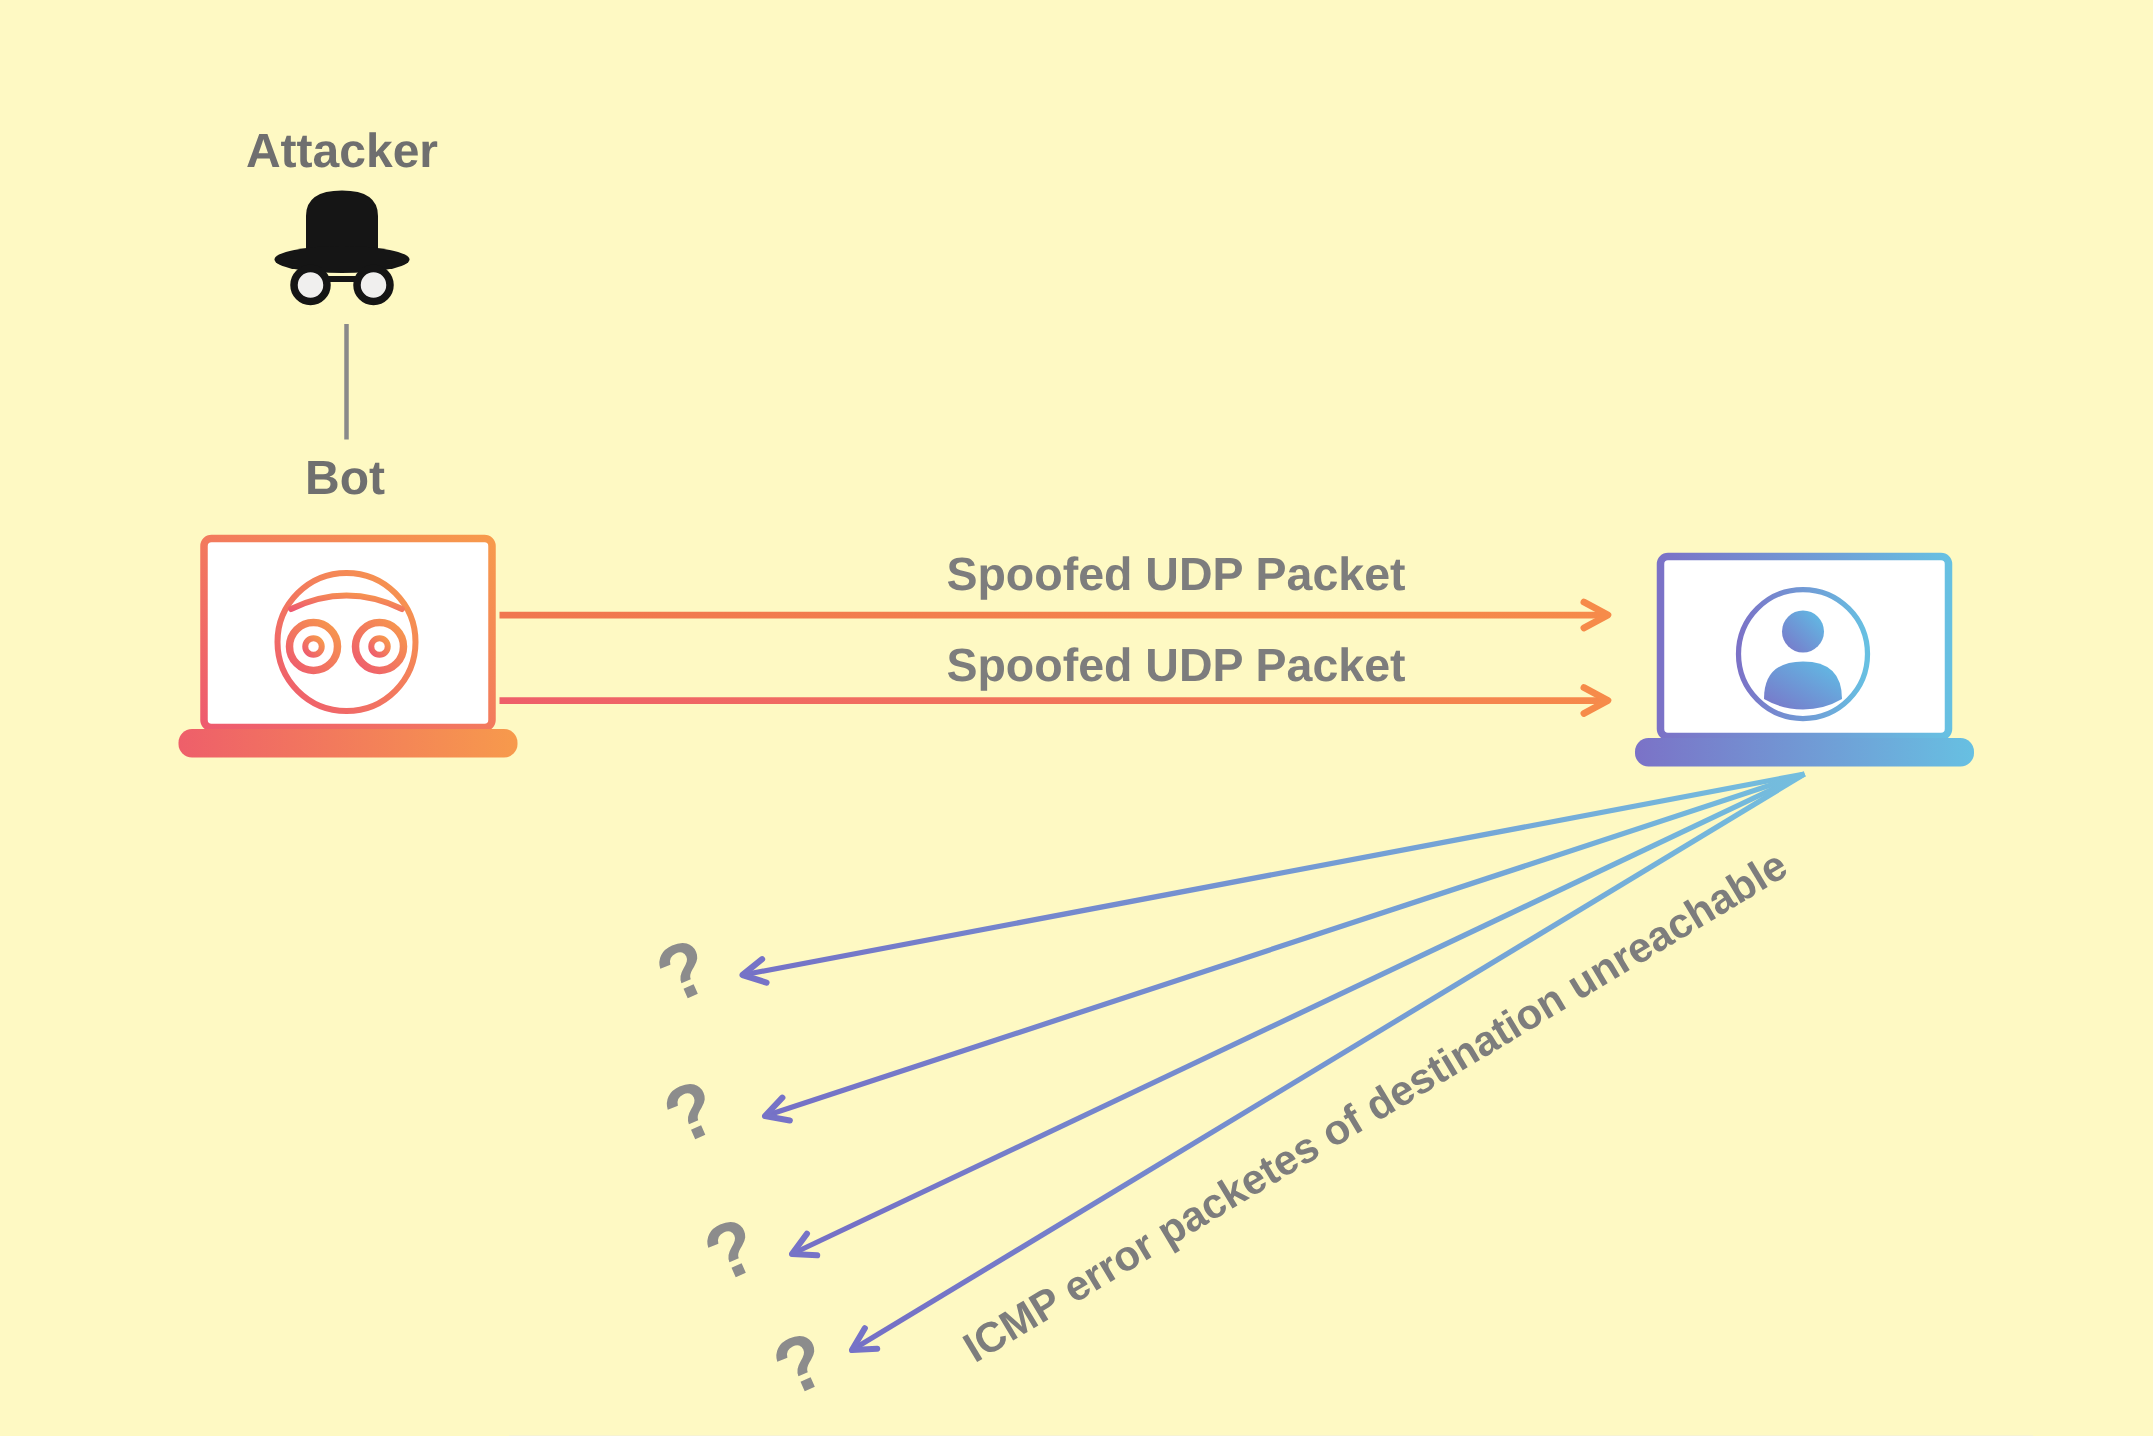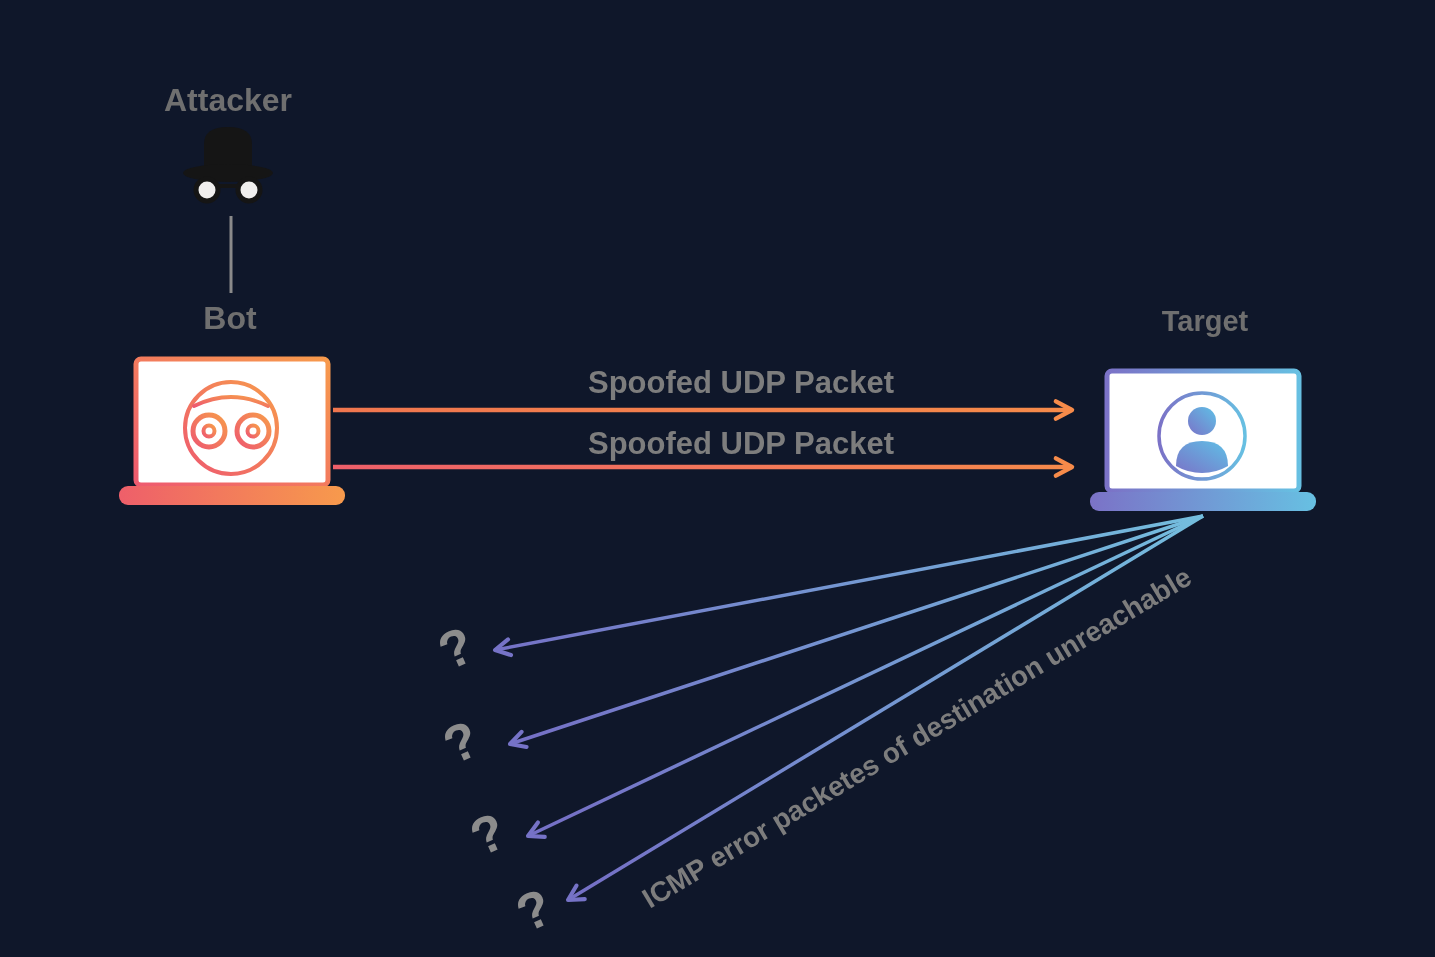"Attacker" .canvas { background: #0f172a -> #fef9c3 }
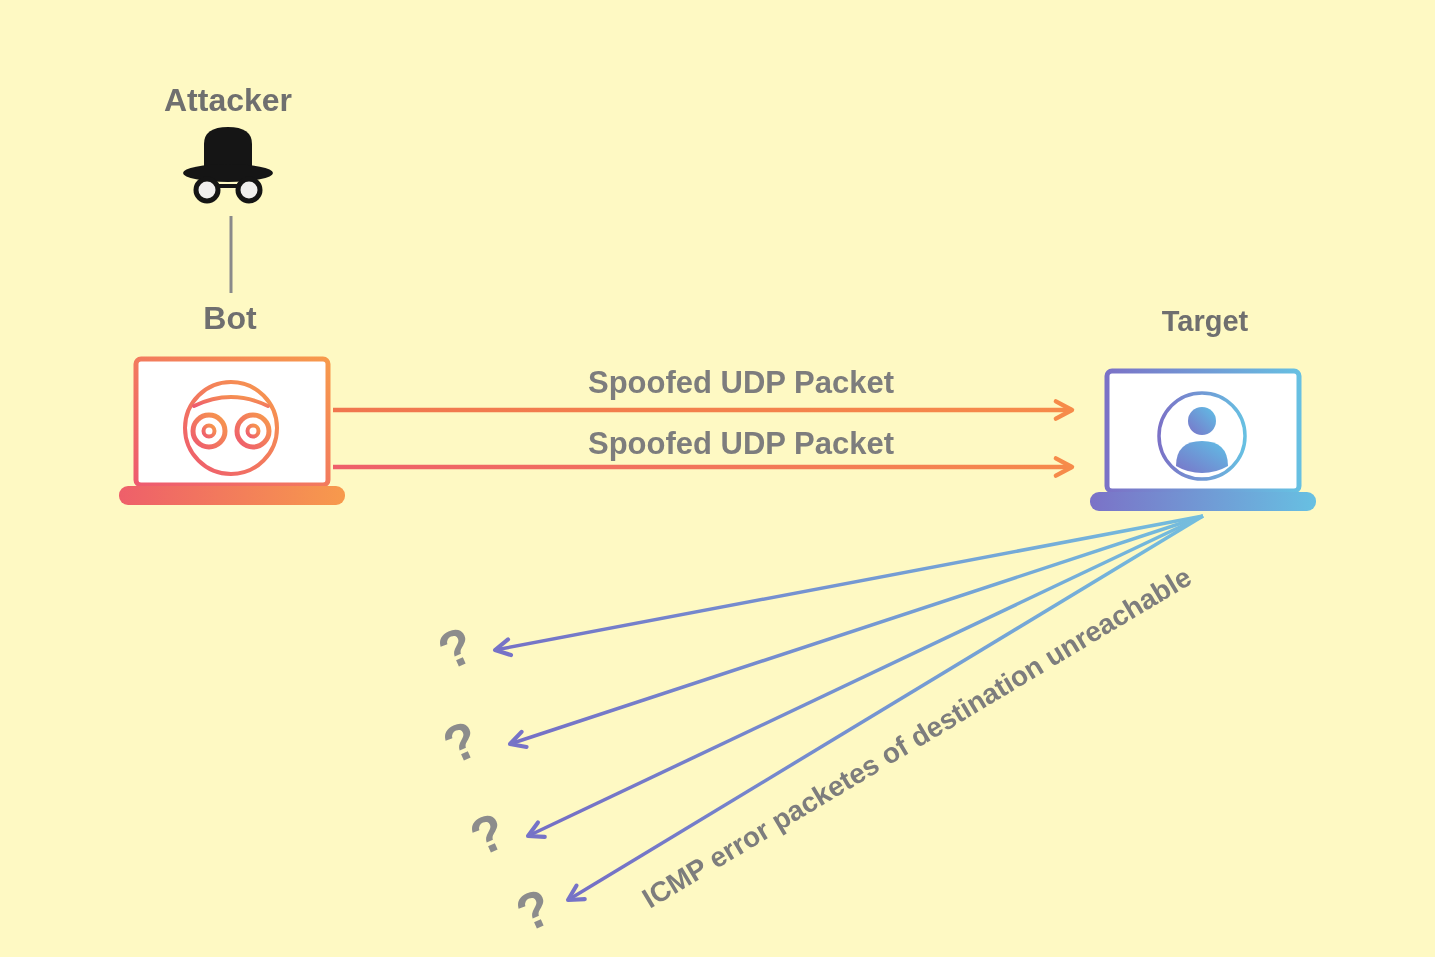"Target" div.label { html: <div>Target</div> -> none }
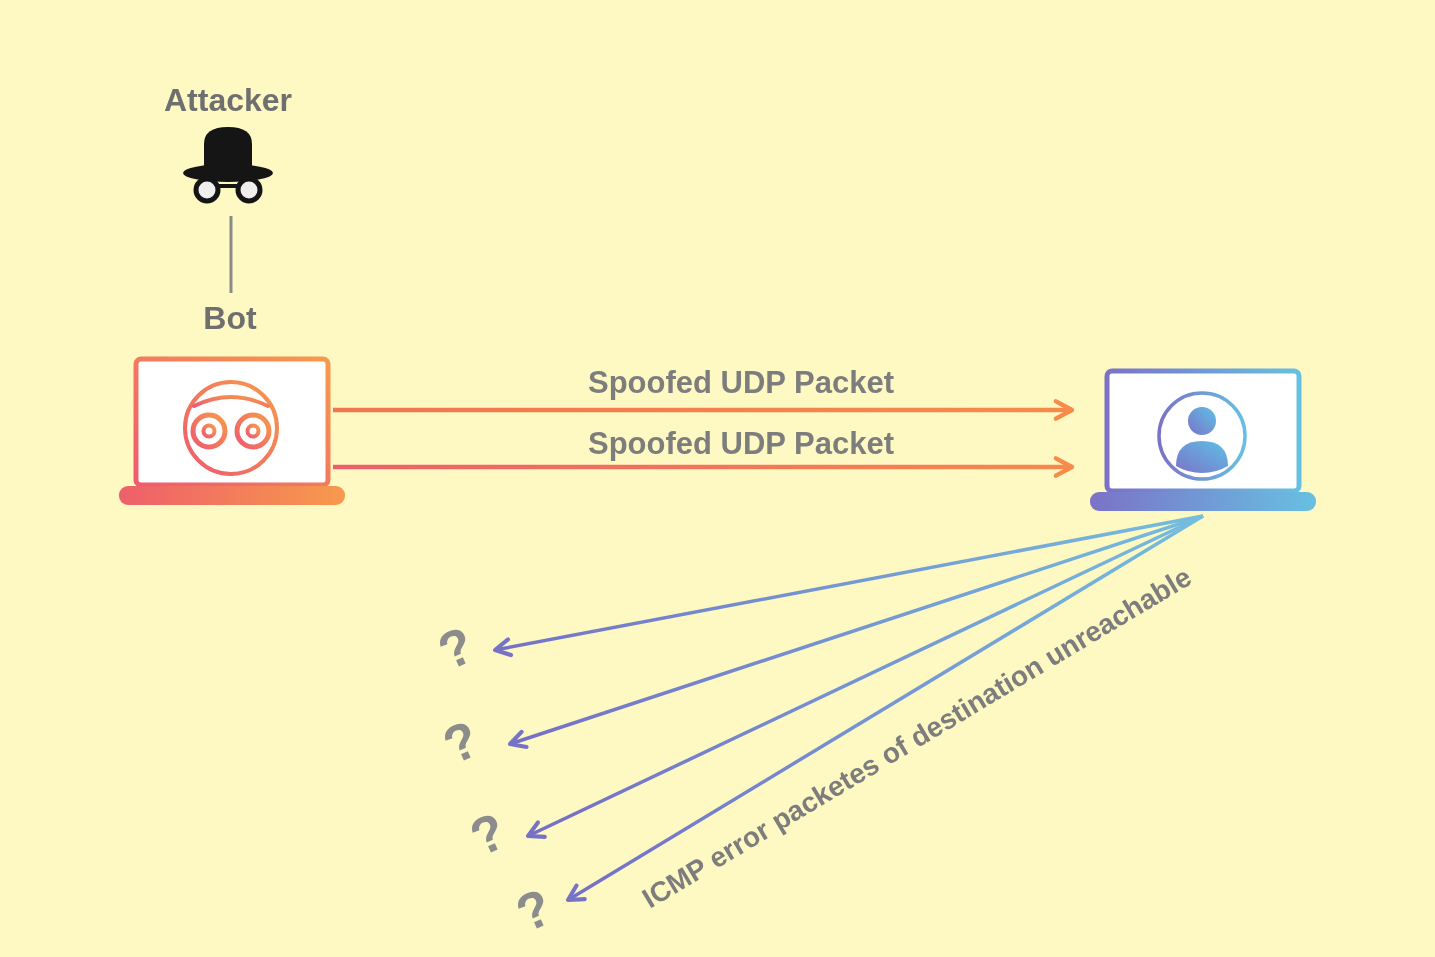"Spoofed UDP Packet" .packet-label { left: 406px -> 449px }
